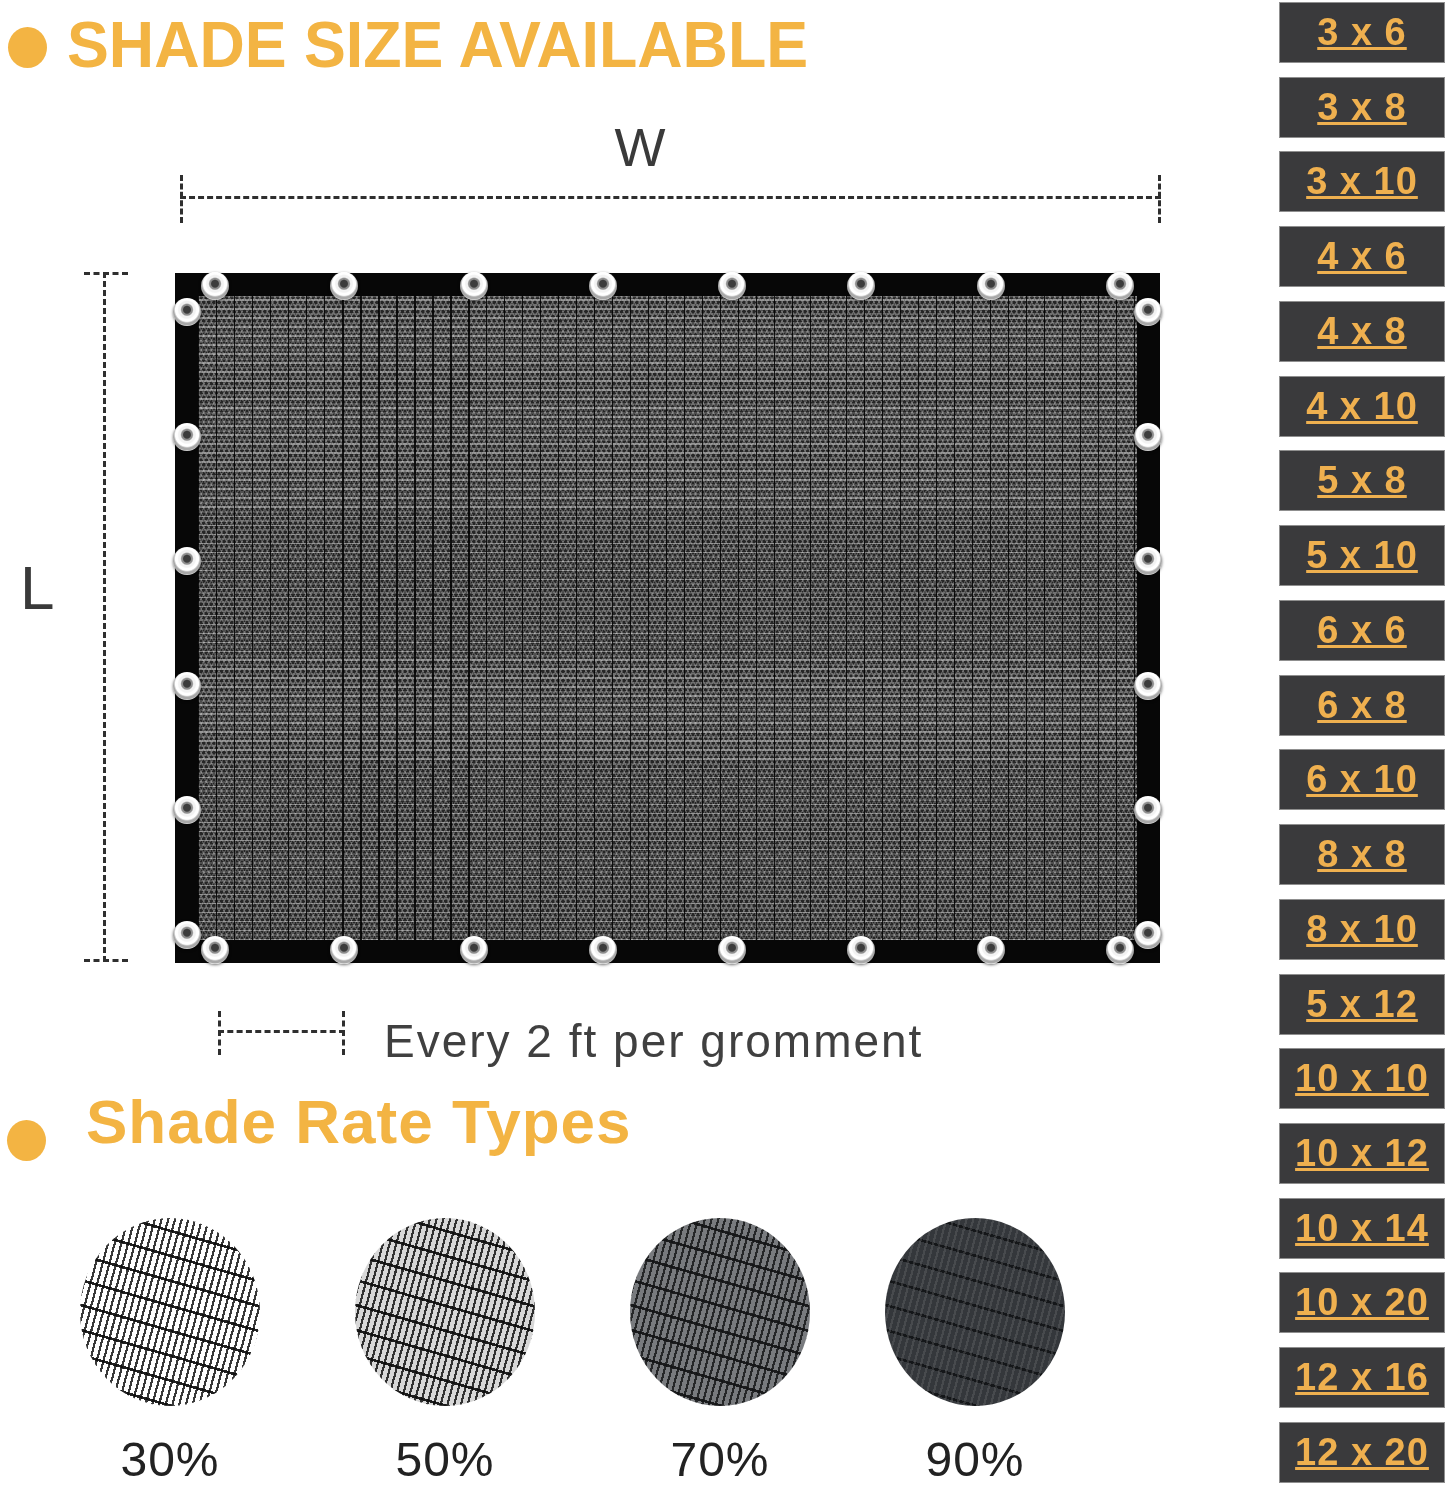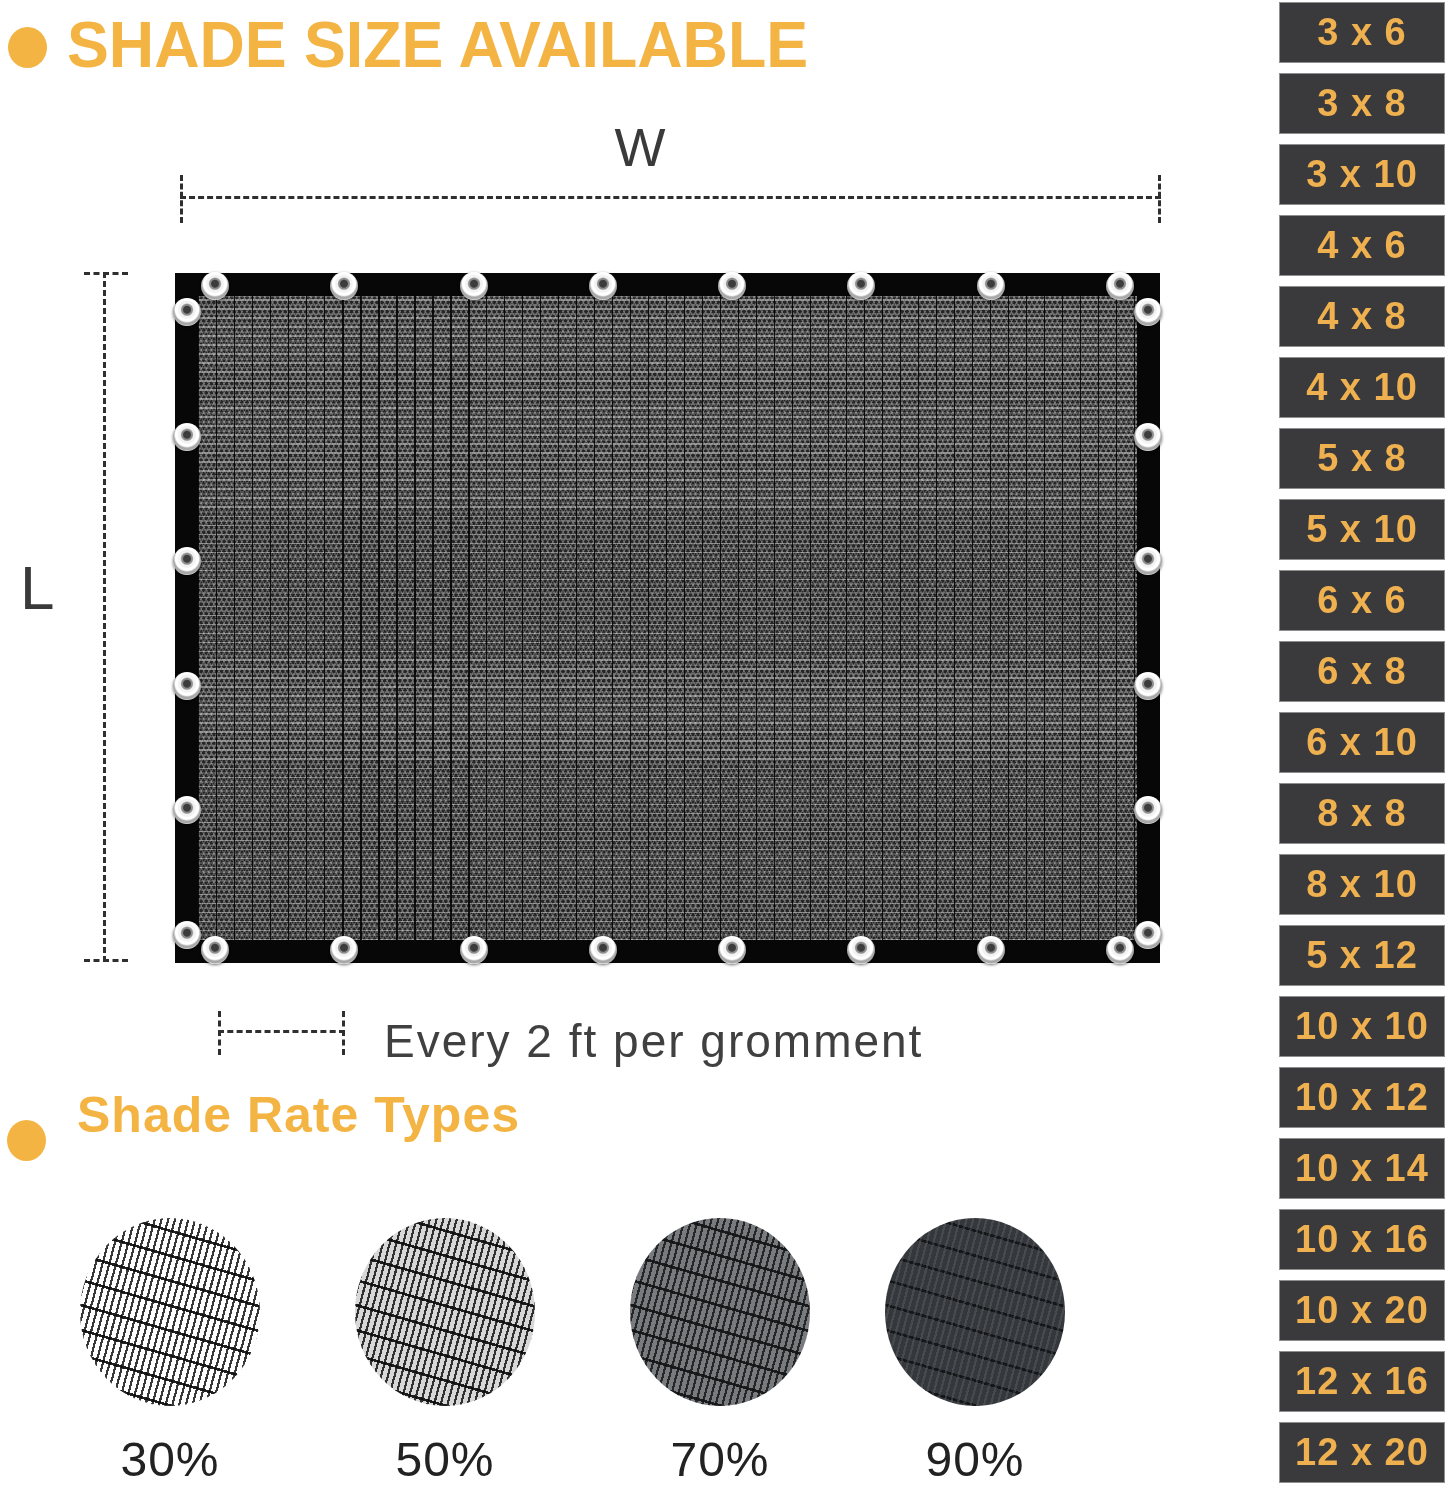"3 x 6" .size-cell { text-decoration: none -> underline }
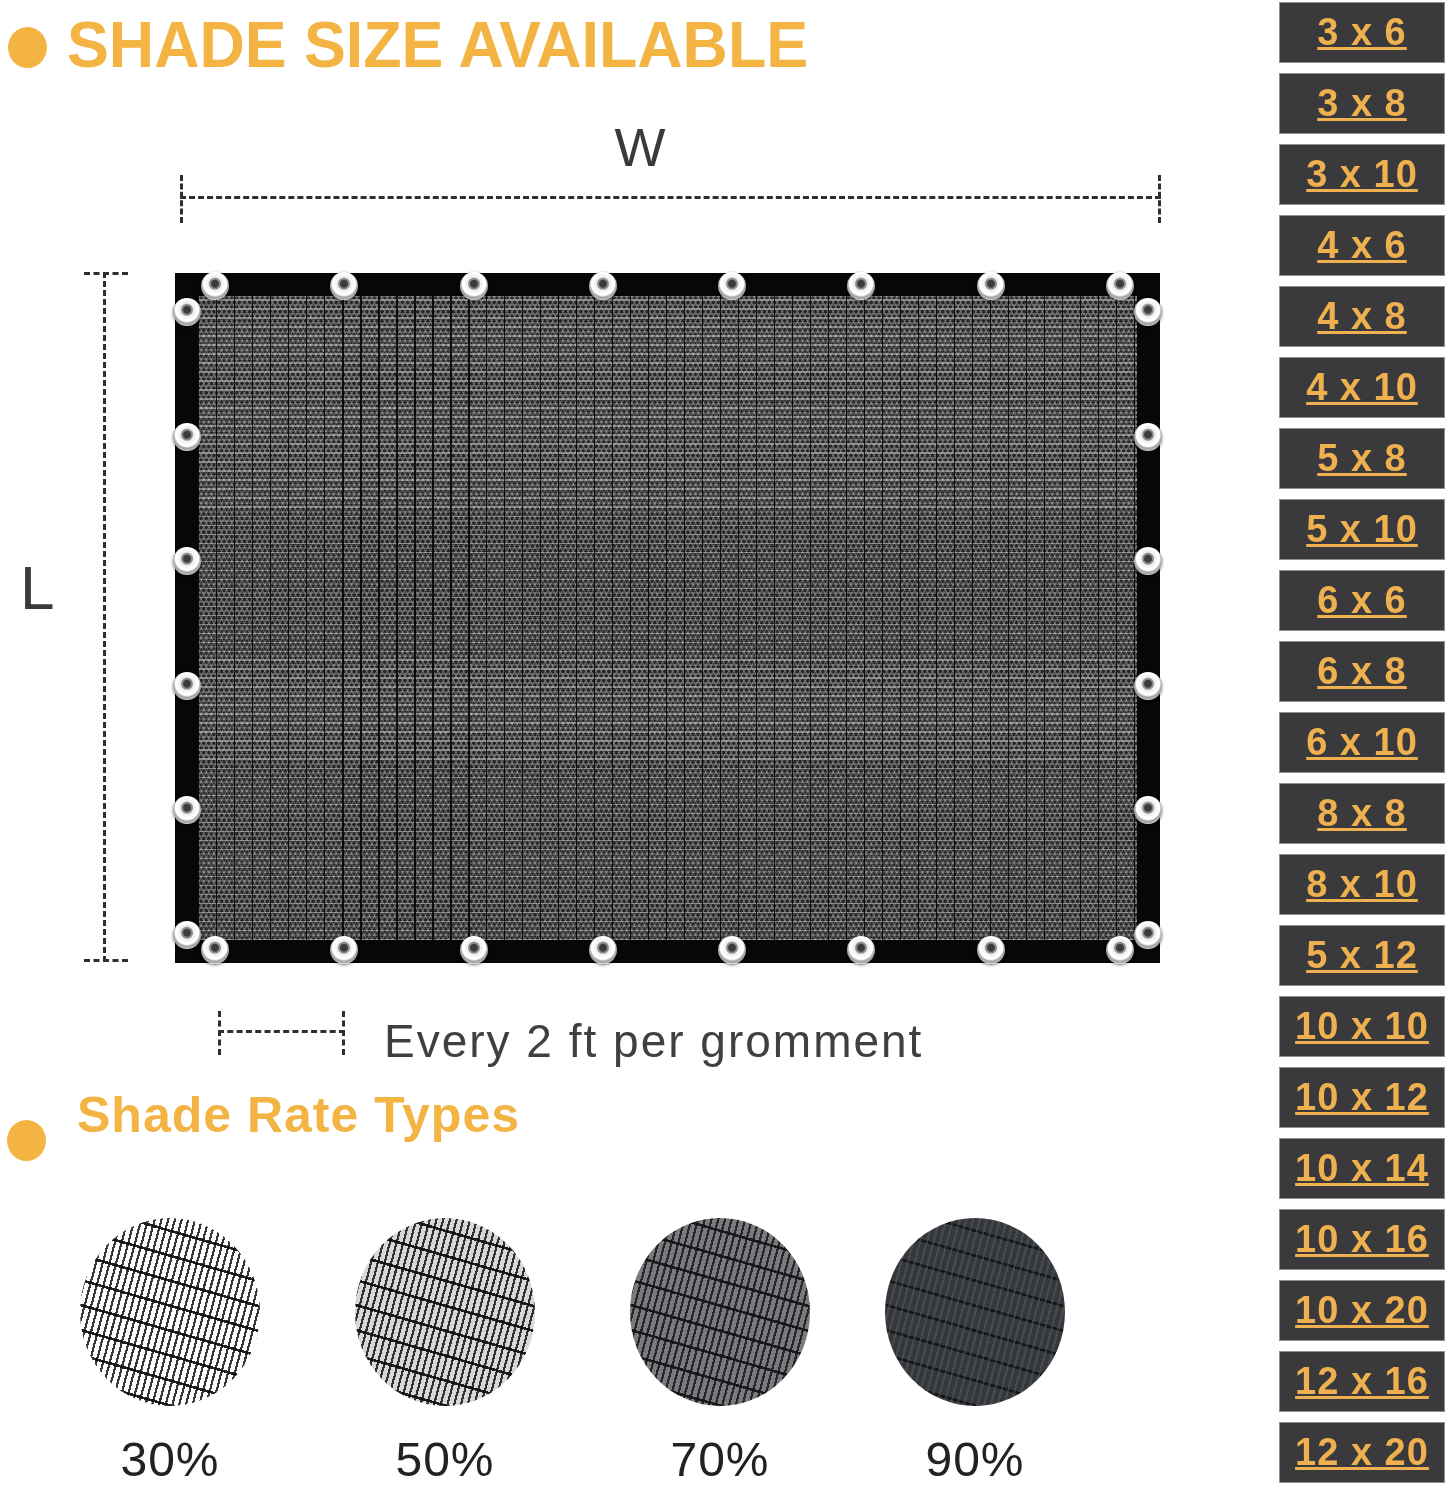"Shade Rate Types" .h2 { font-size: 50px -> 62px; left: 77px -> 86px }
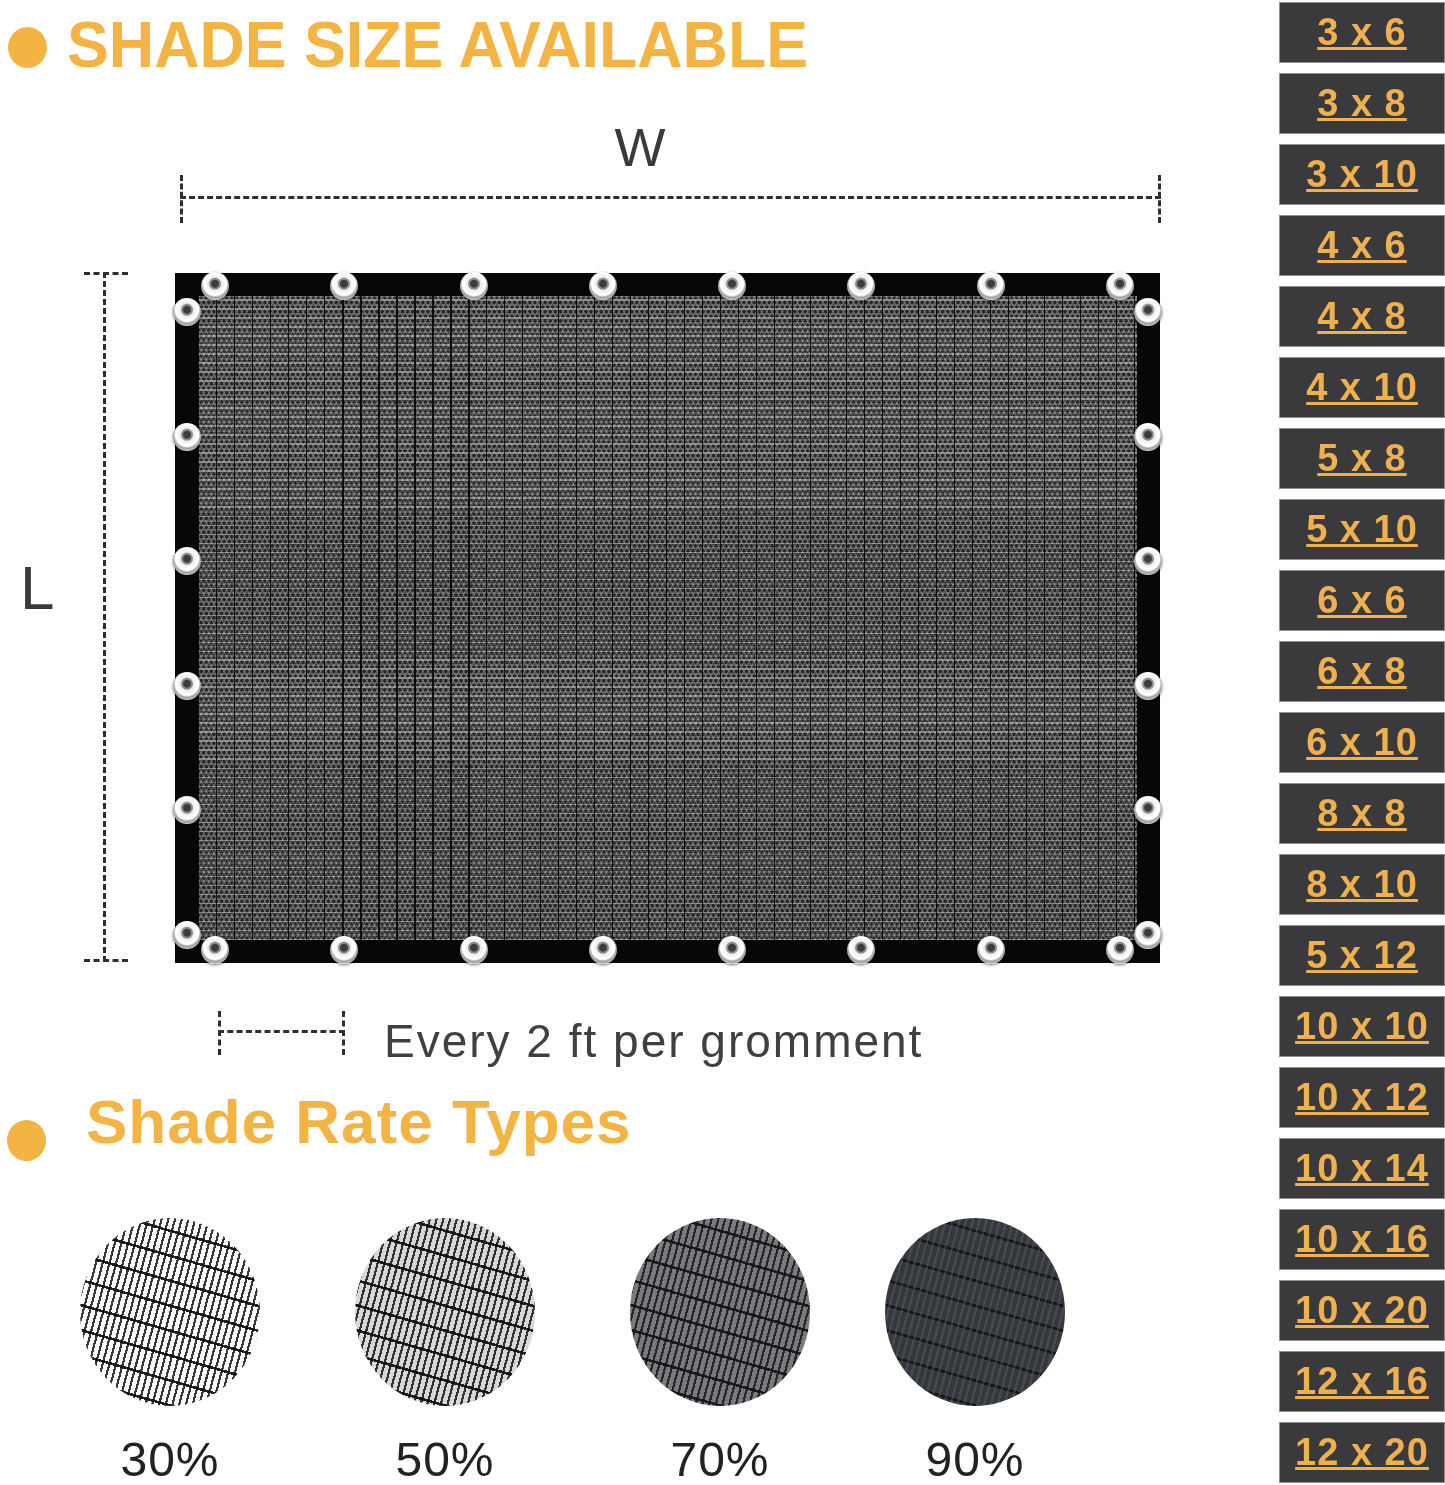"10 x 16" div.size-cell { html: <div>10 x 16</div> -> none }
